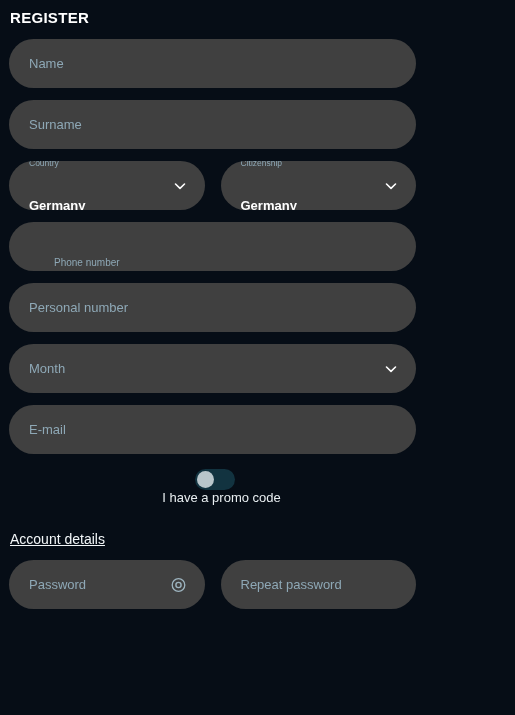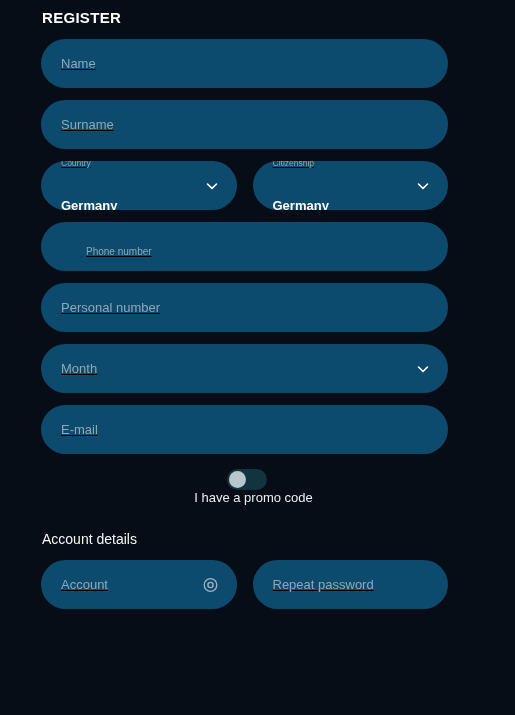"REGISTER" .page { margin-left: 32px -> none }
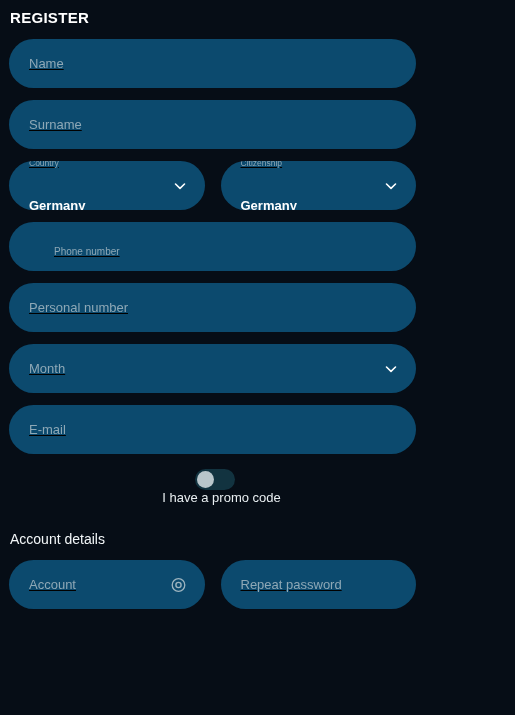"Name" .field { background: #0c4a6e -> #404040; text-decoration: underline -> none }
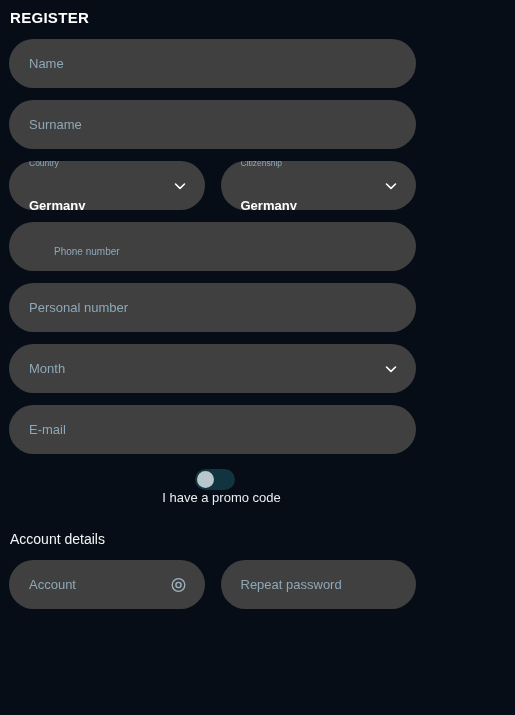"Phone number" .field.floating { align-items: center -> flex-end }
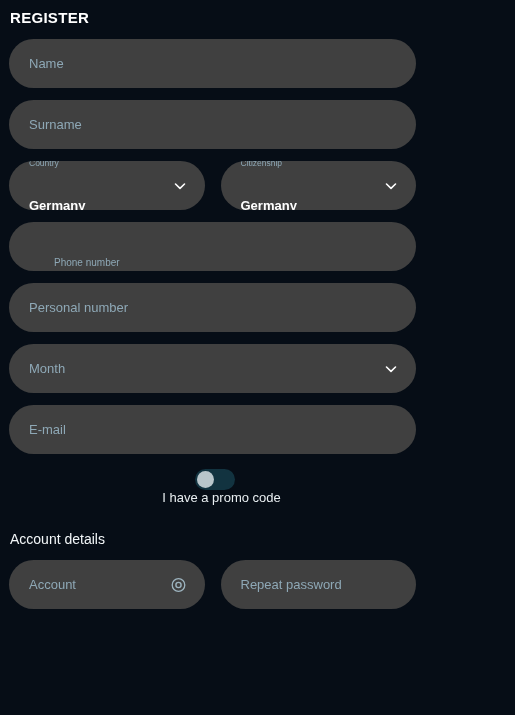"Account details" .sec-account { text-decoration: none -> underline }
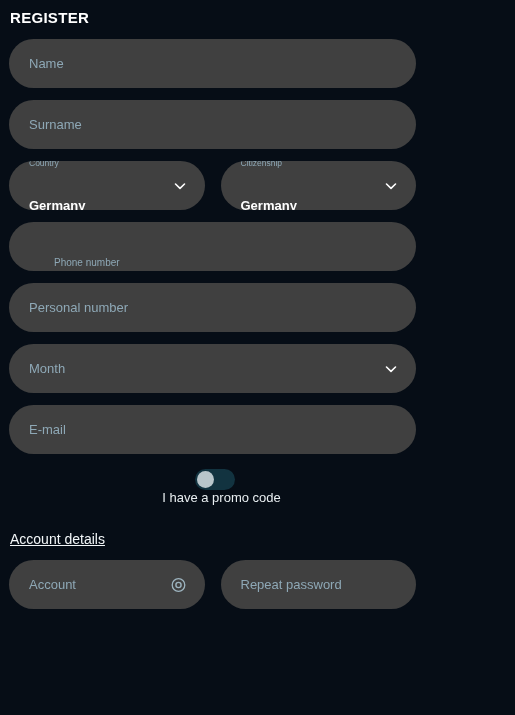"Account" span.field-placeholder { text: Account -> Password }
